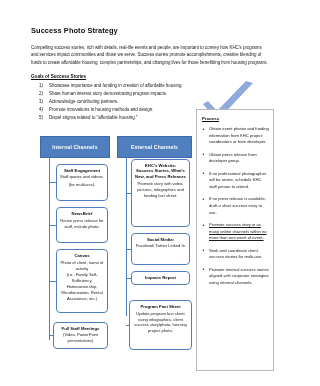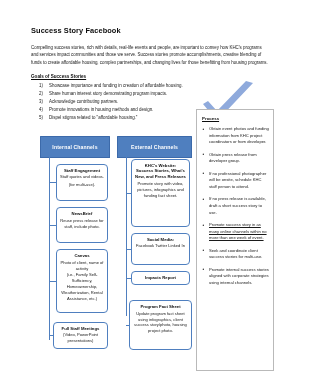"Success Story Facebook" h1.doc-title { text: Story Facebook -> Photo Strategy }
